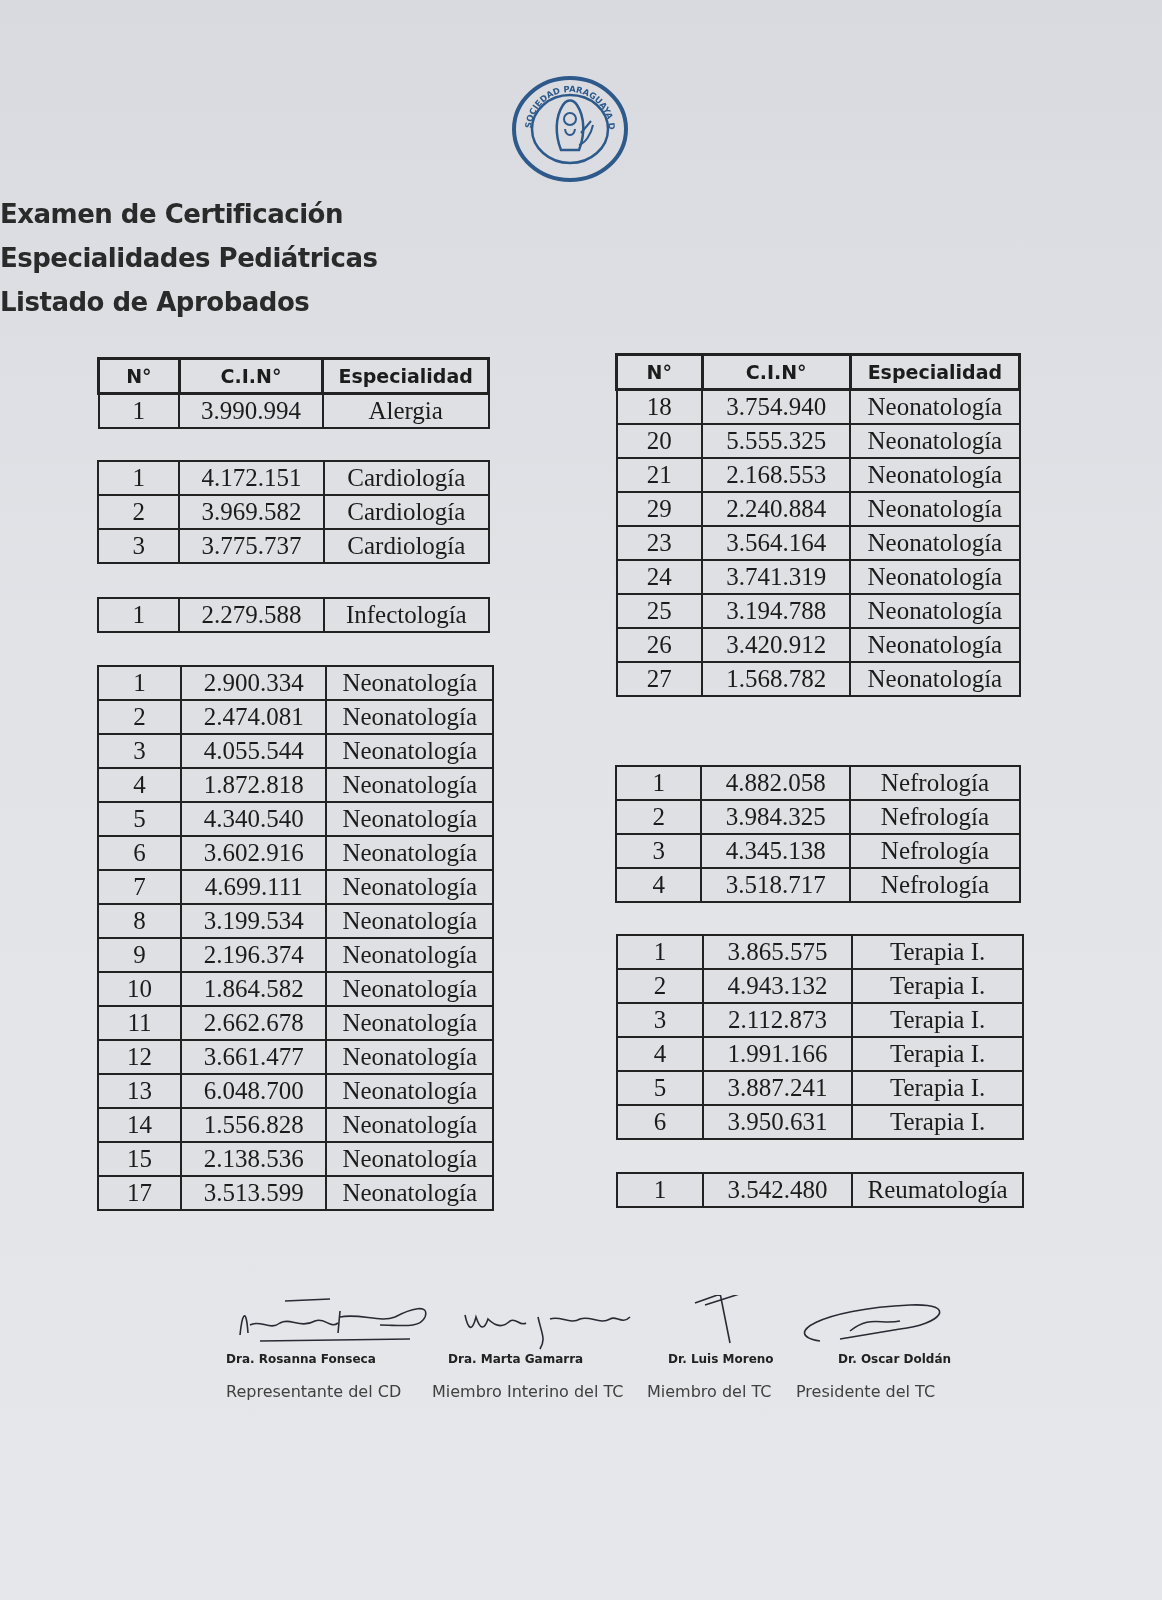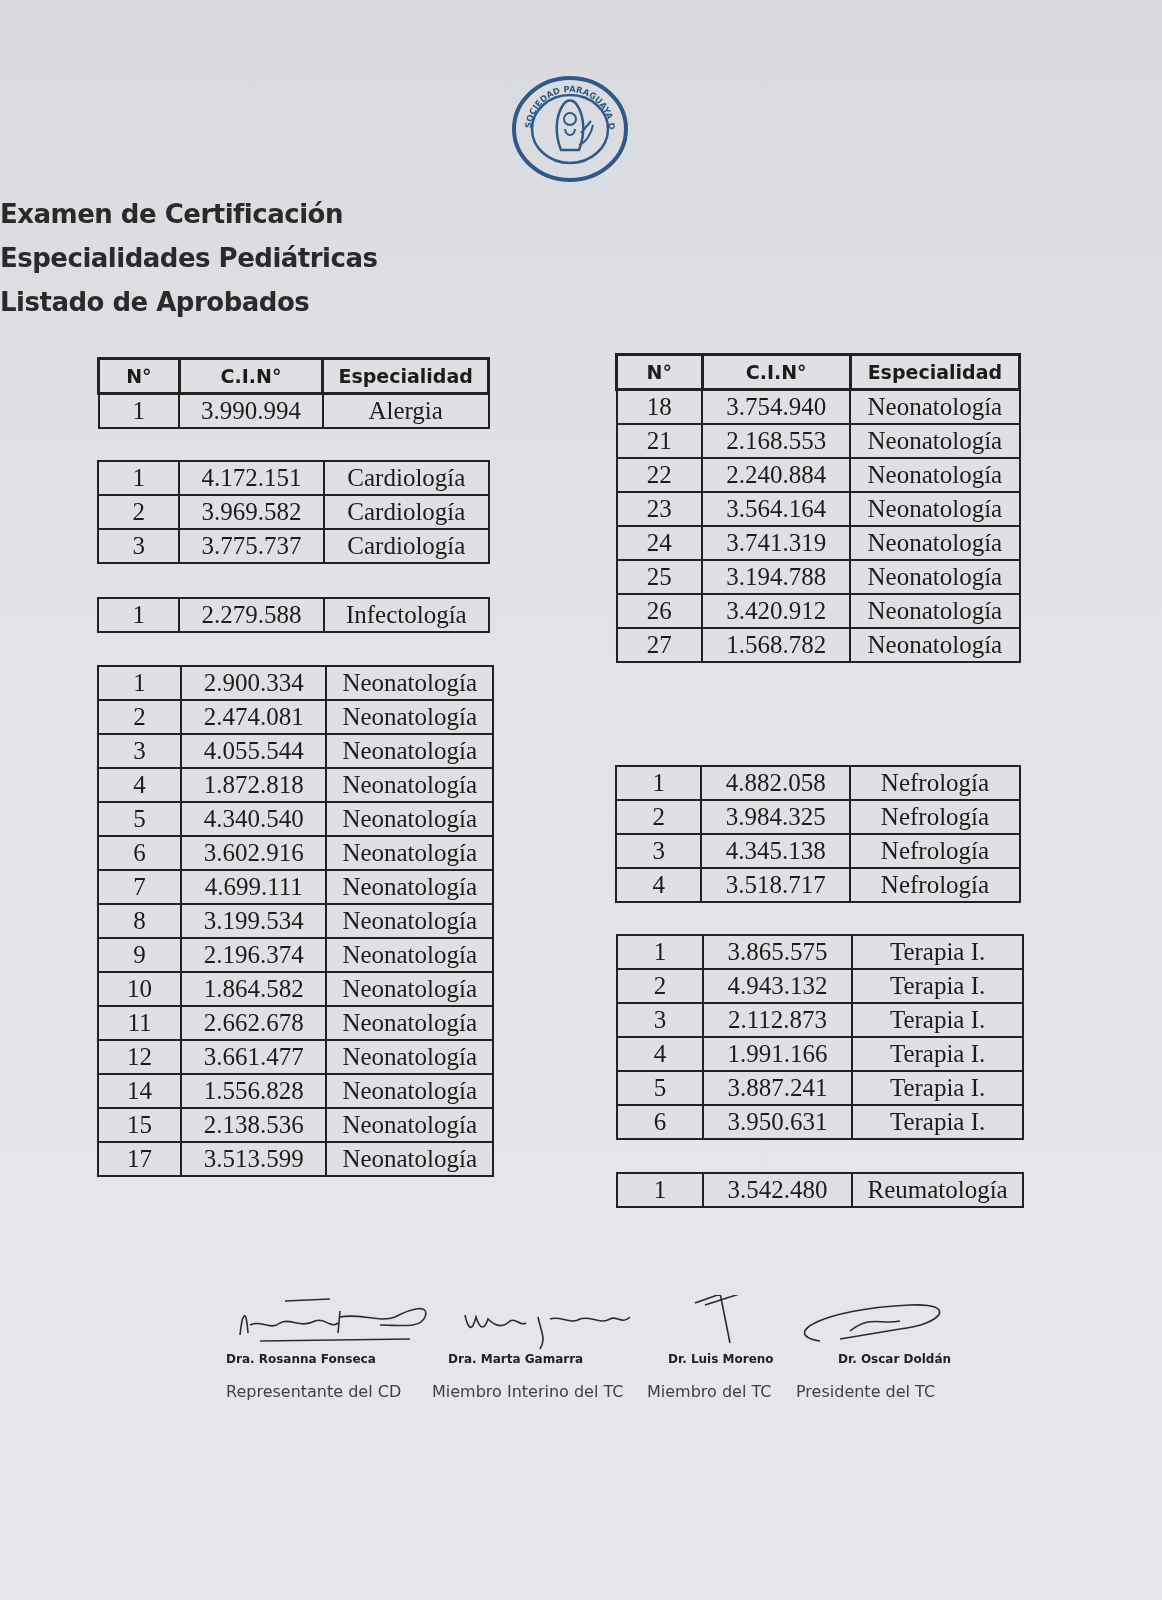"20" tr { html: none -> <tr> <td>20</td> <td>5.555.325</td> <td>Neonatología</td> </tr> }
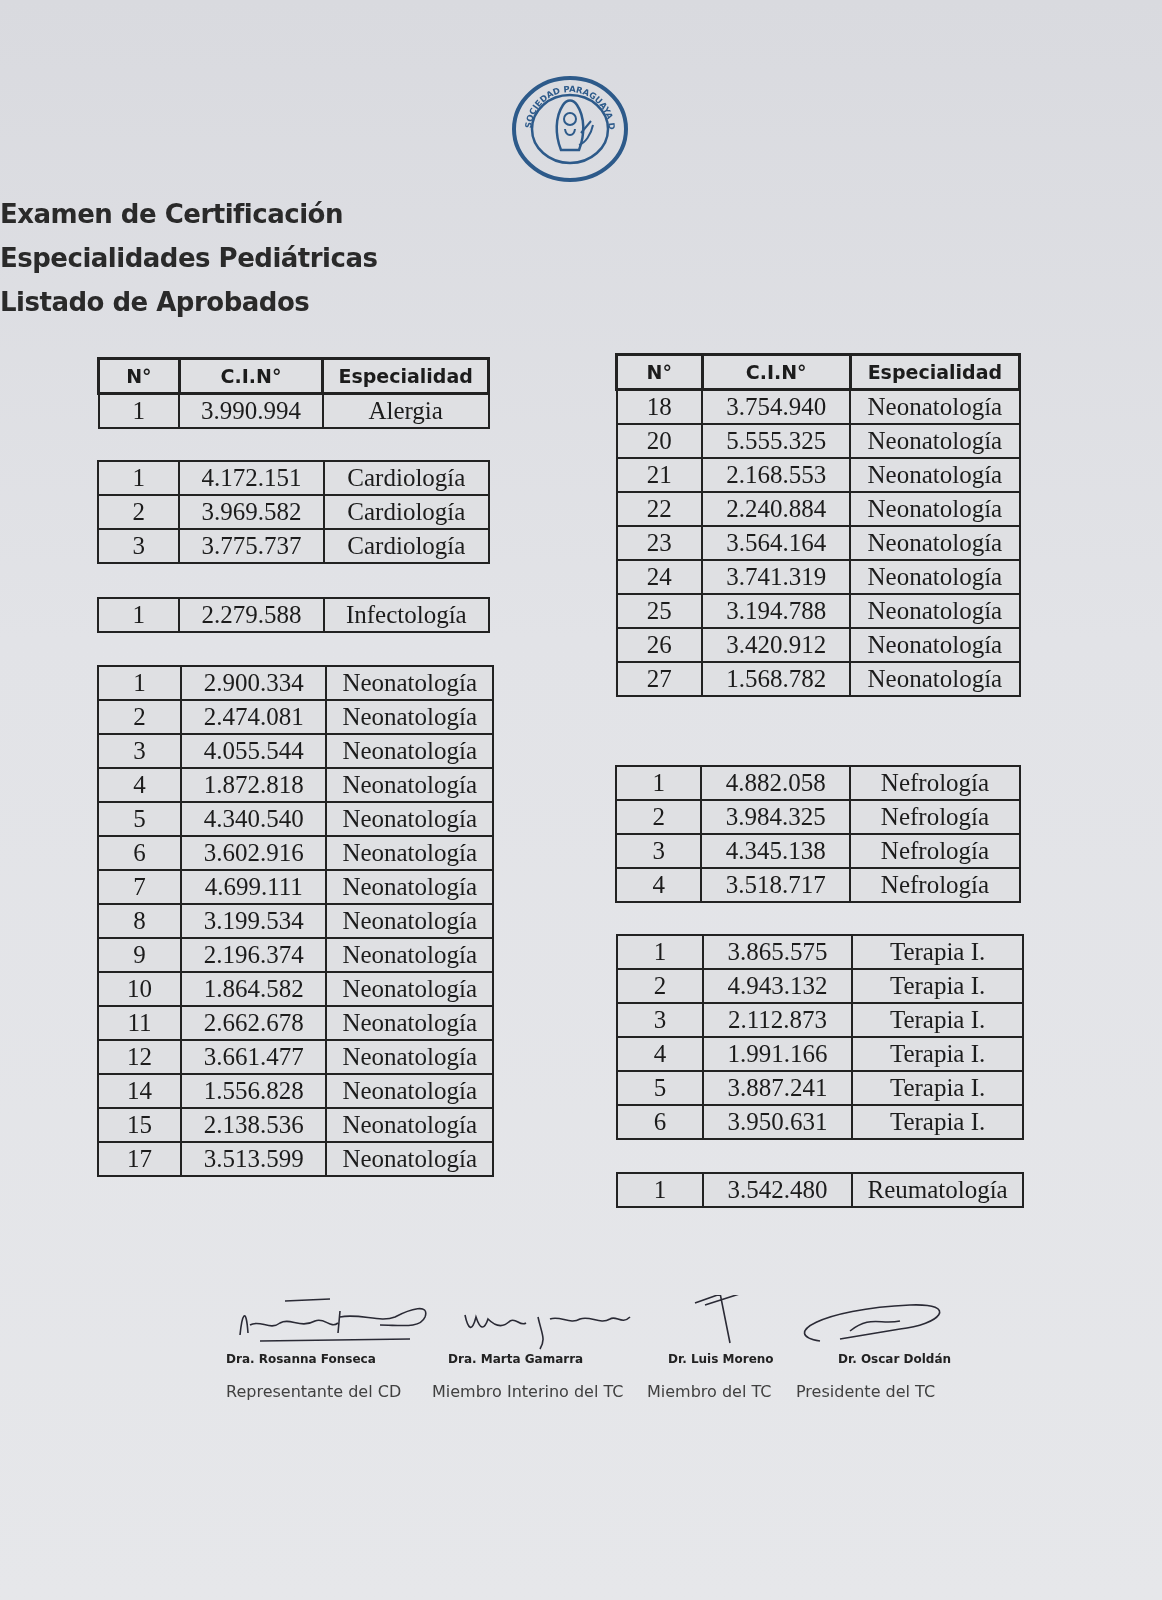"22" td.c1 { text: 22 -> 29 }
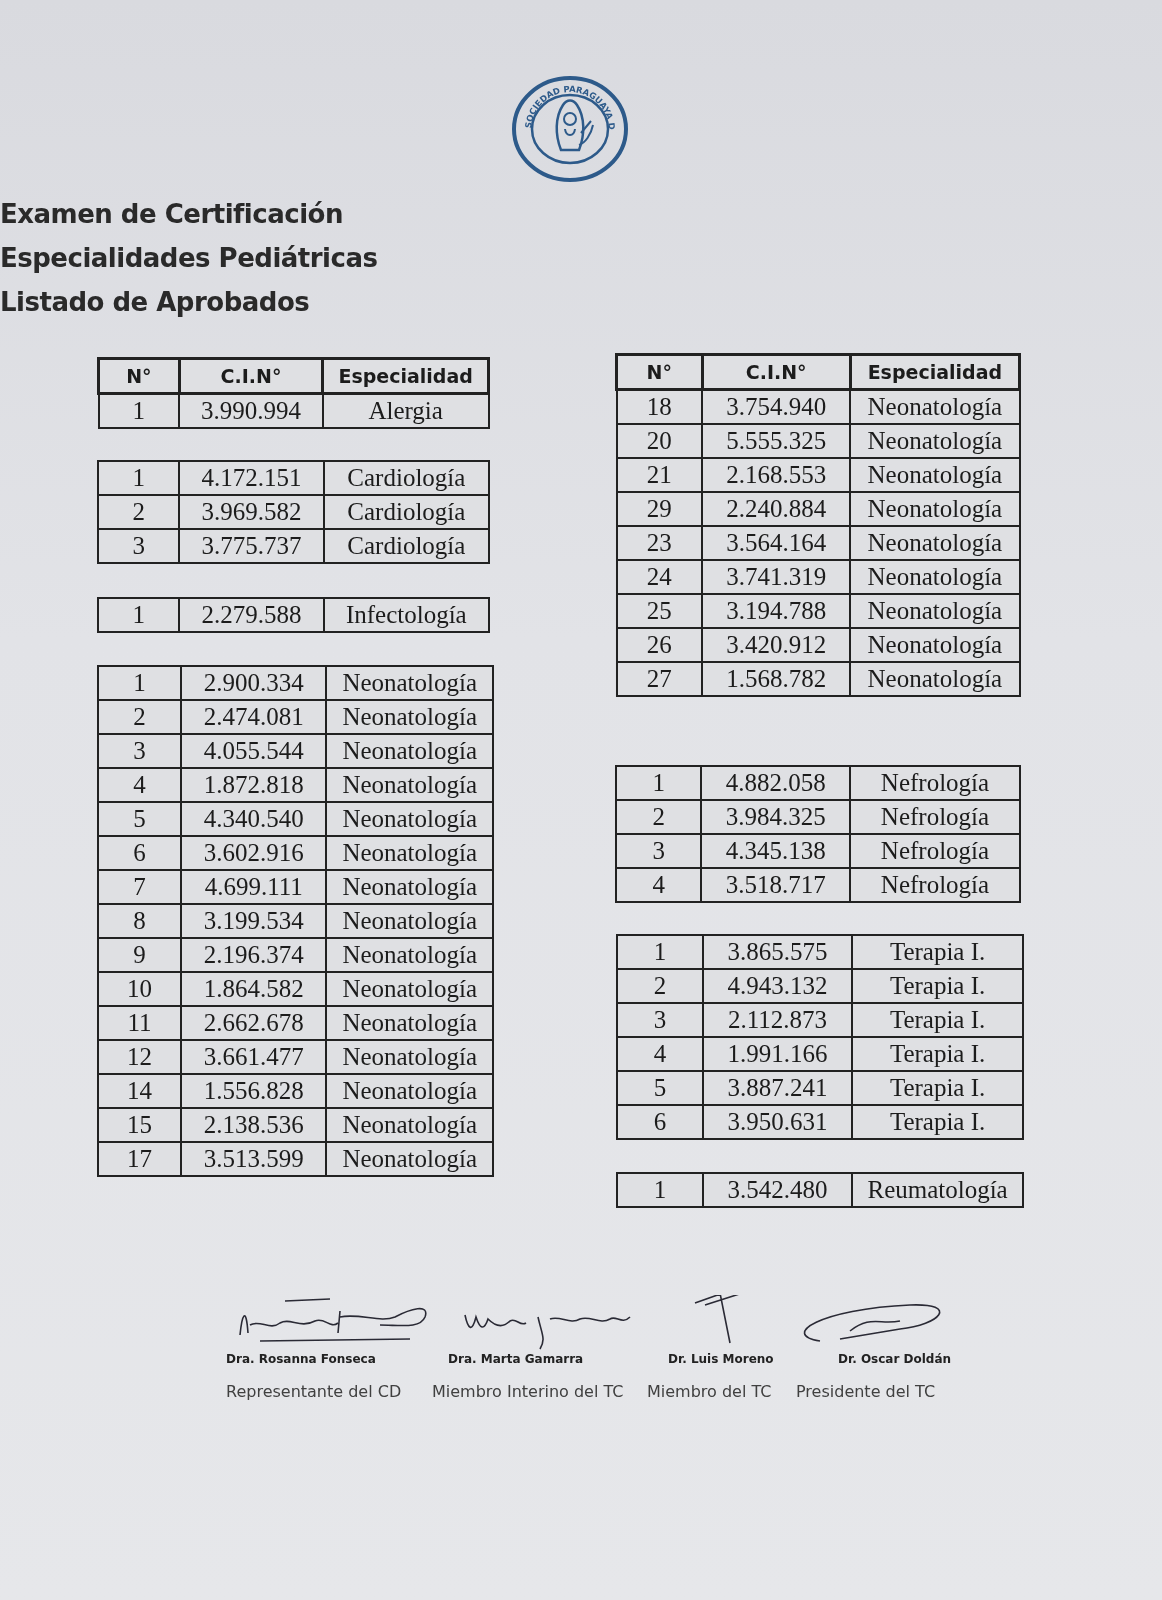"13" tr { html: none -> <tr> <td>13</td> <td>6.048.700</td> <td>Neonatología</td> </tr> }
